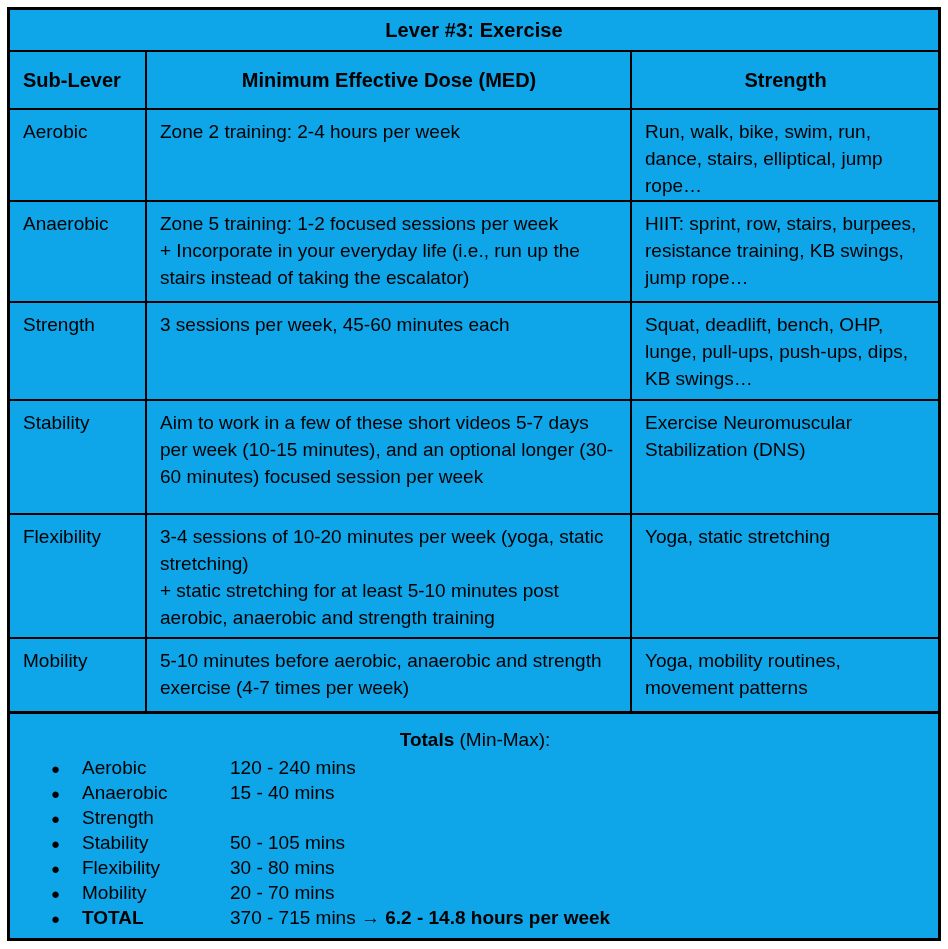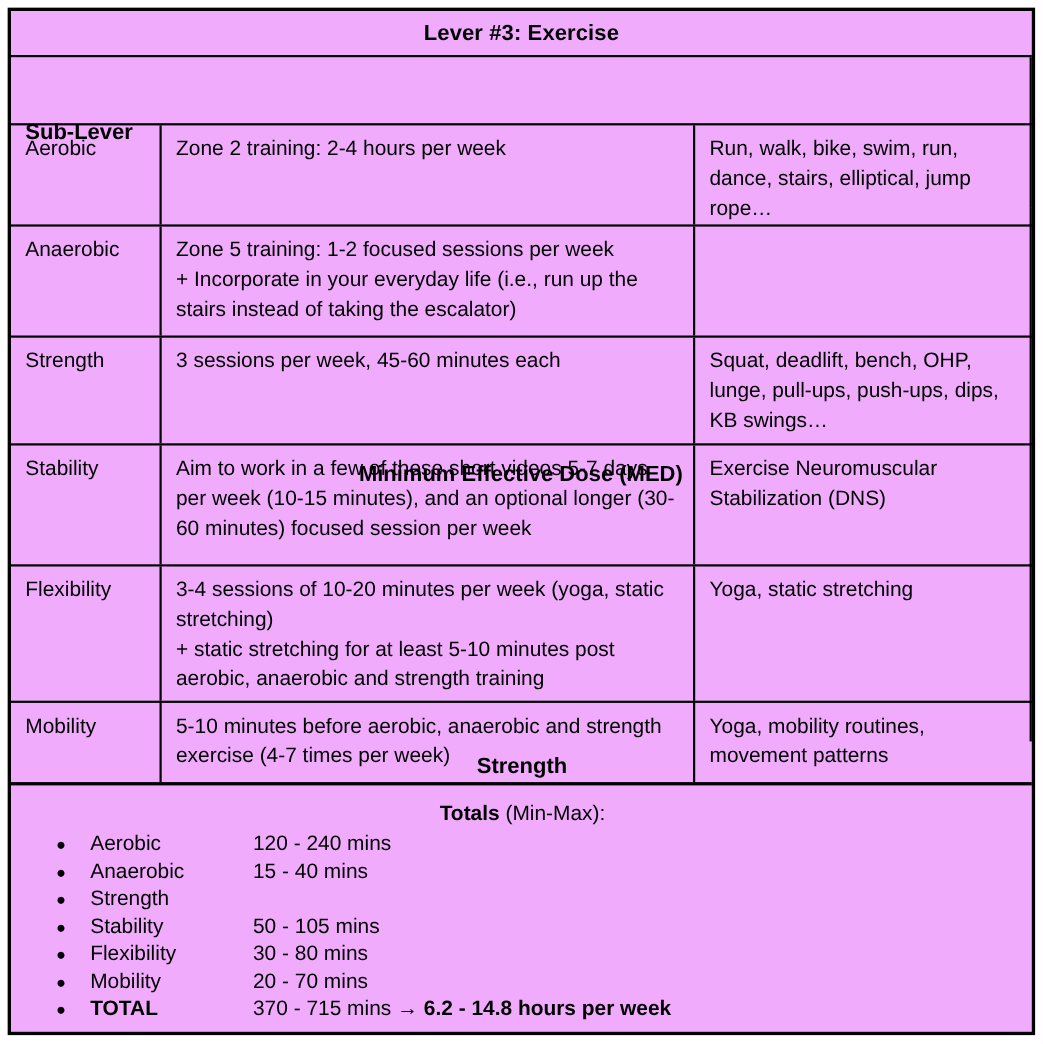"Lever #3: Exercise" .table-wrap { background: #f0abfc -> #0ea5e9 }
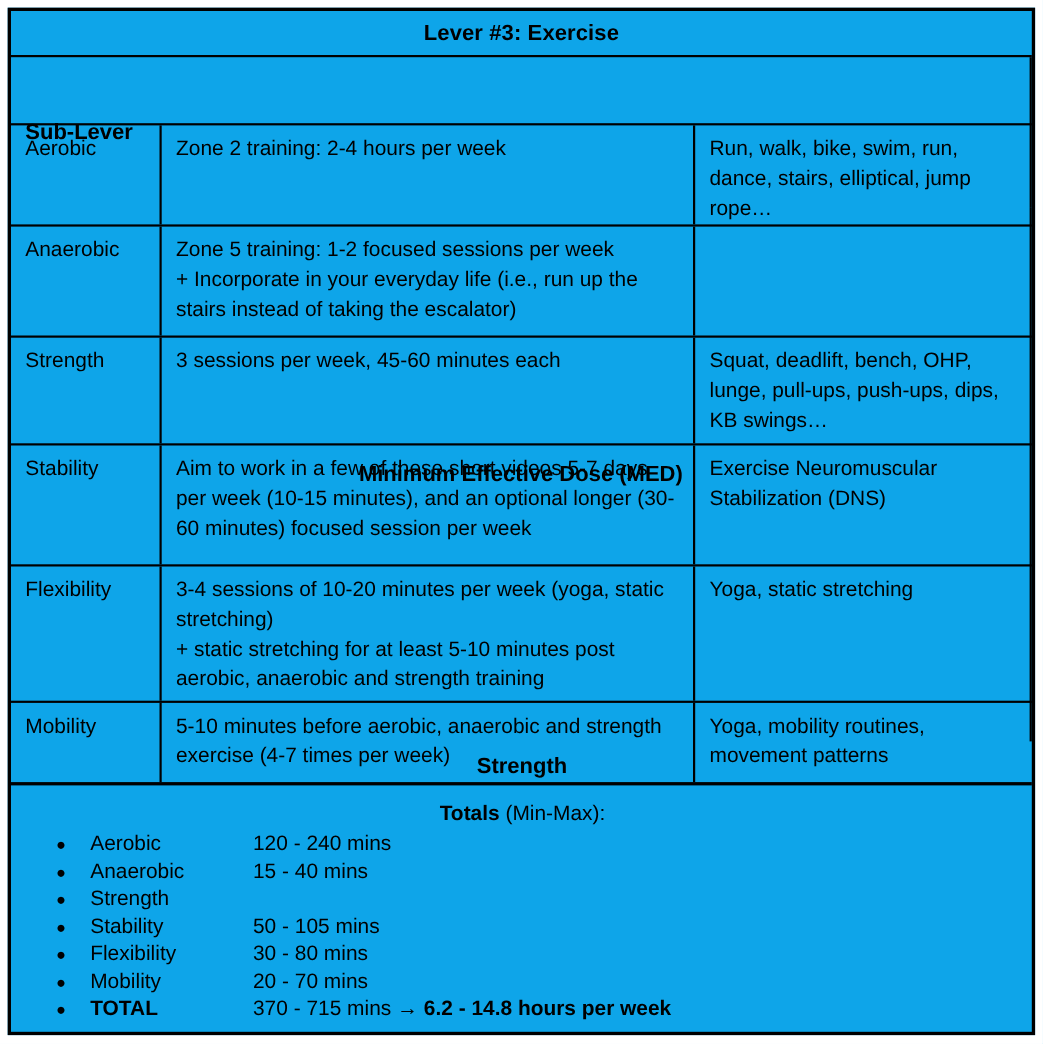"Sub-Lever" .header-row { flex-direction: column -> none }
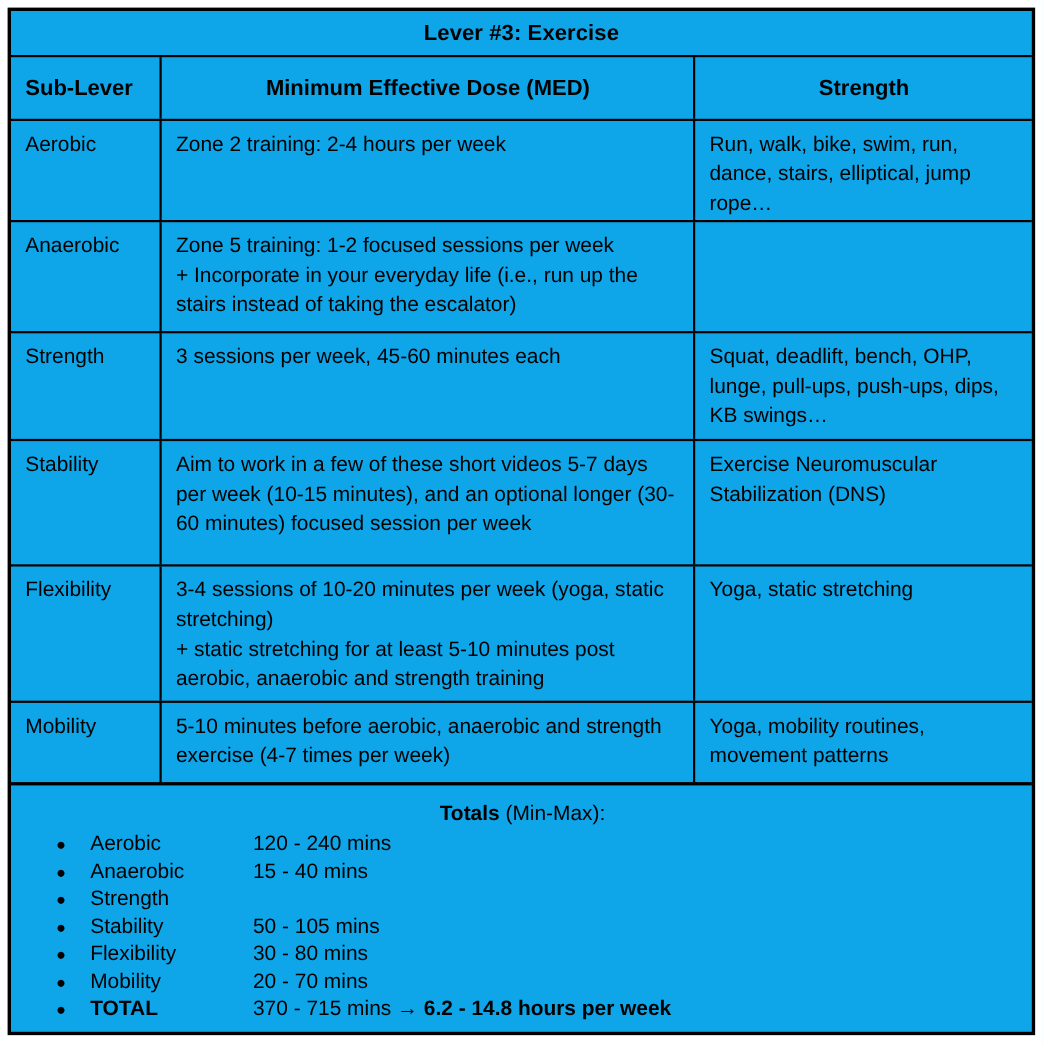"HIIT: sprint, row, stairs, burpees," div.cell { html: none -> <div>HIIT: sprint, row, stairs, burpees, resistance training, KB swings, jump rope…</div> }
